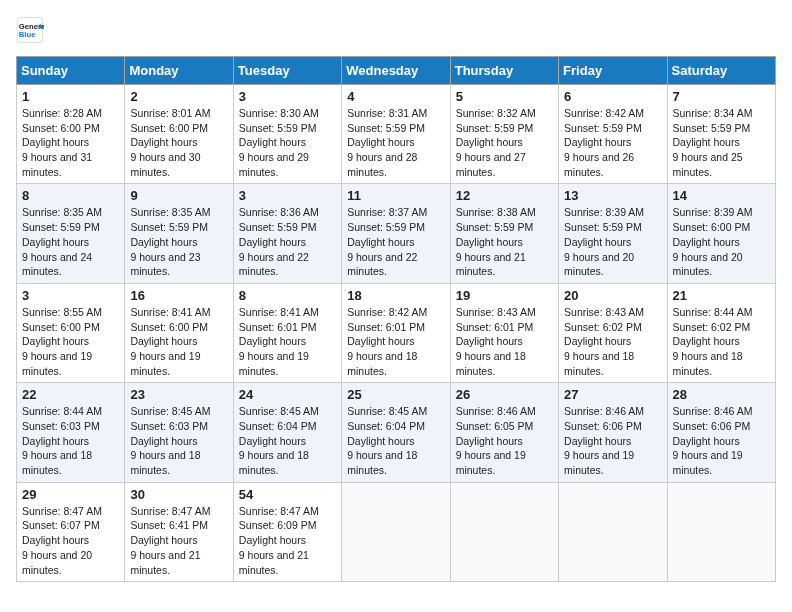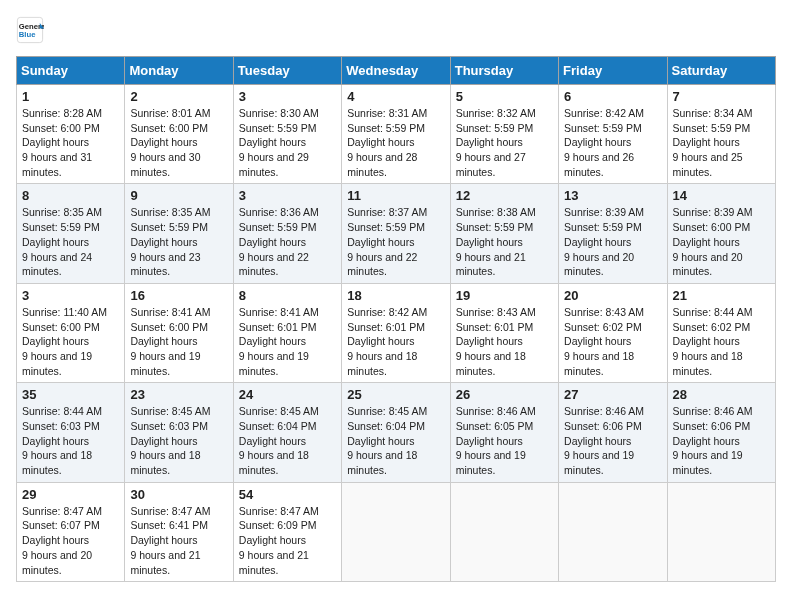"Sunrise: 11:40 AM" span { text: 11:40 -> 8:55 }
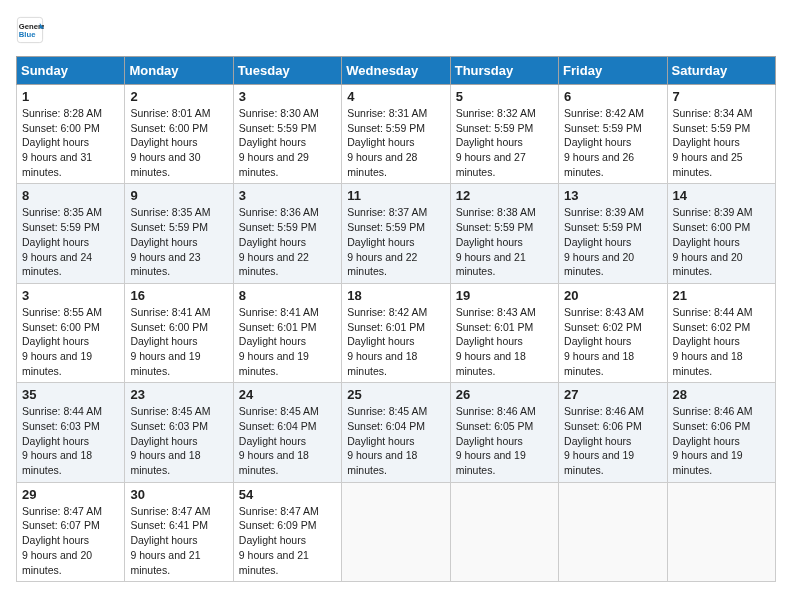"35" span.day-num { text: 35 -> 22 }
